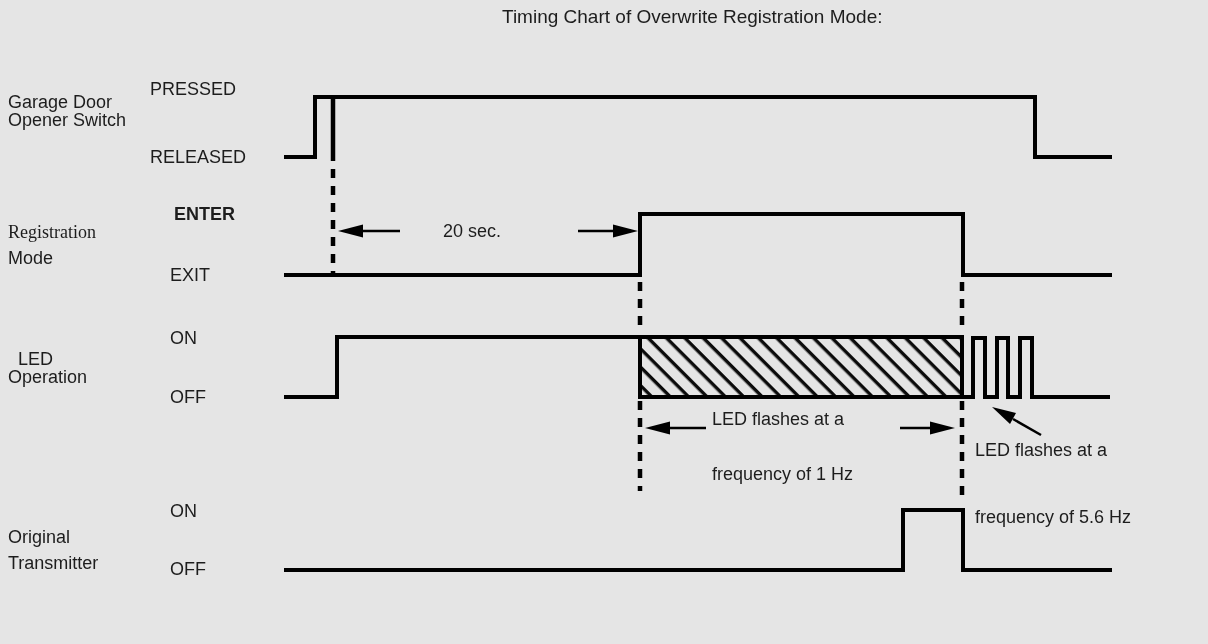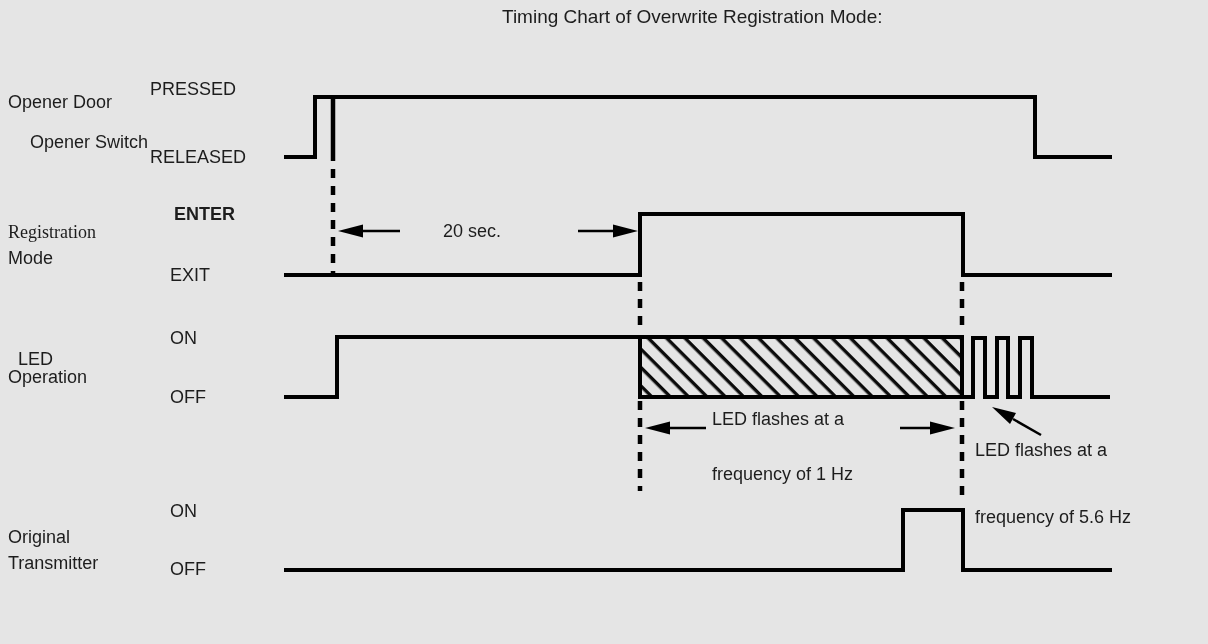"Opener Door" div.lbl { text: Opener -> Garage }
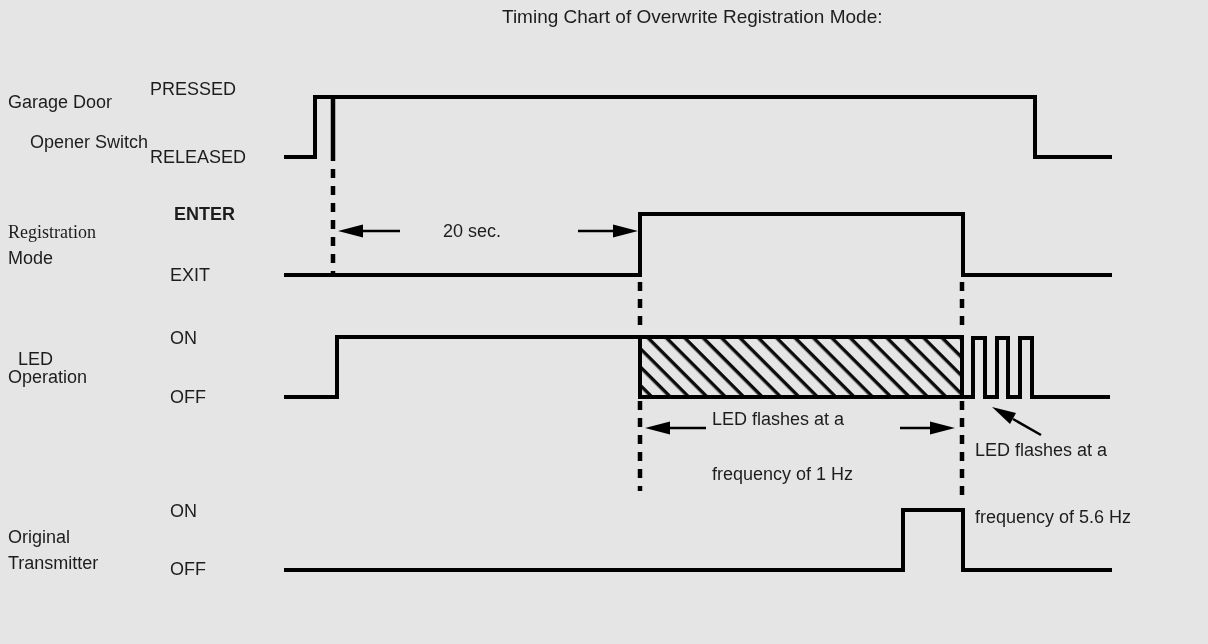"Opener Switch" div.lbl { margin-left: 22px -> none; top: 132px -> 110px }
